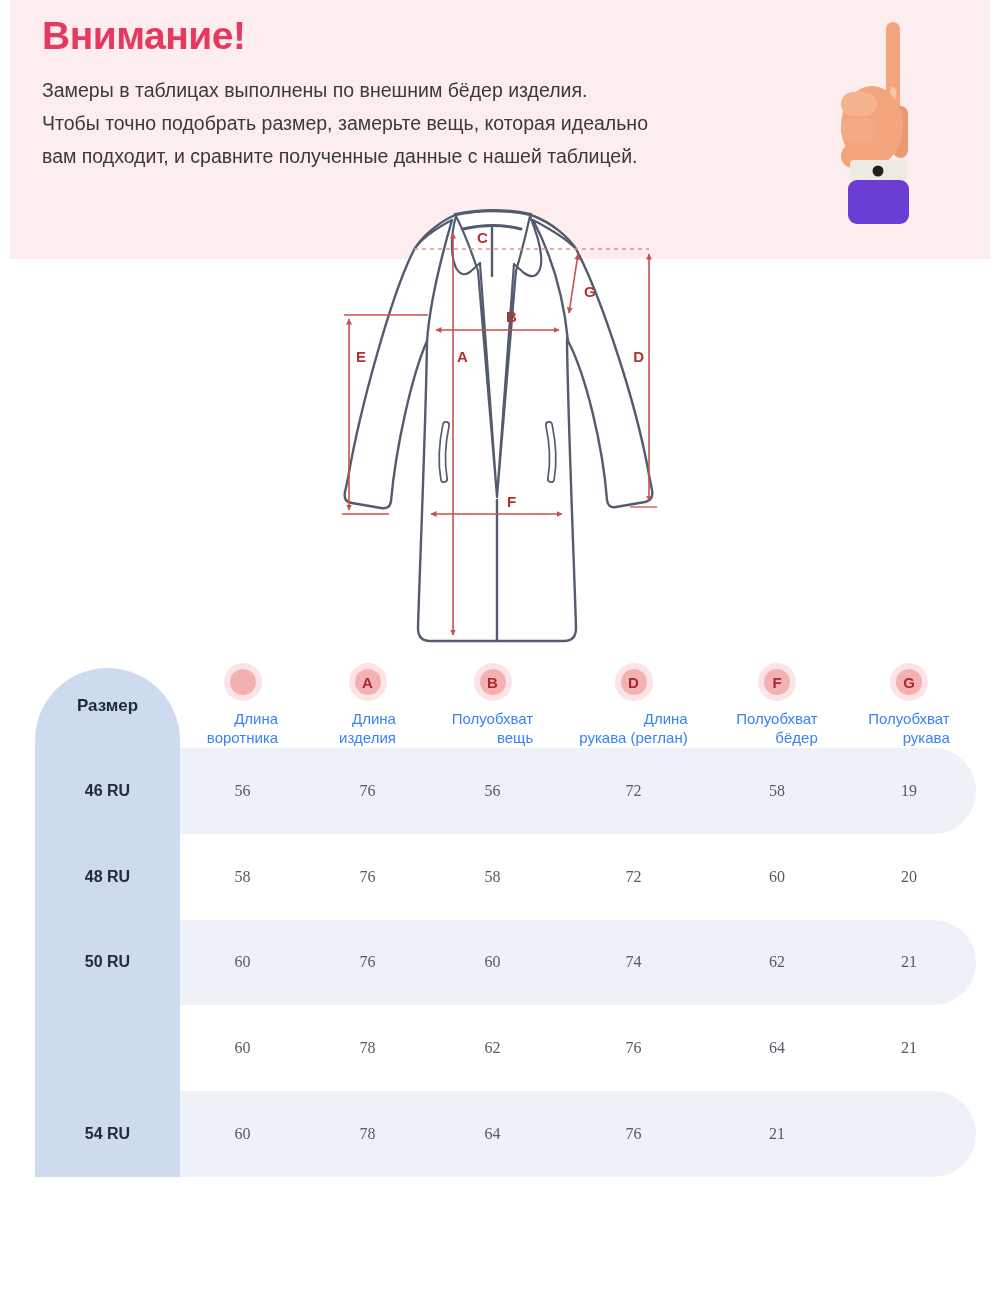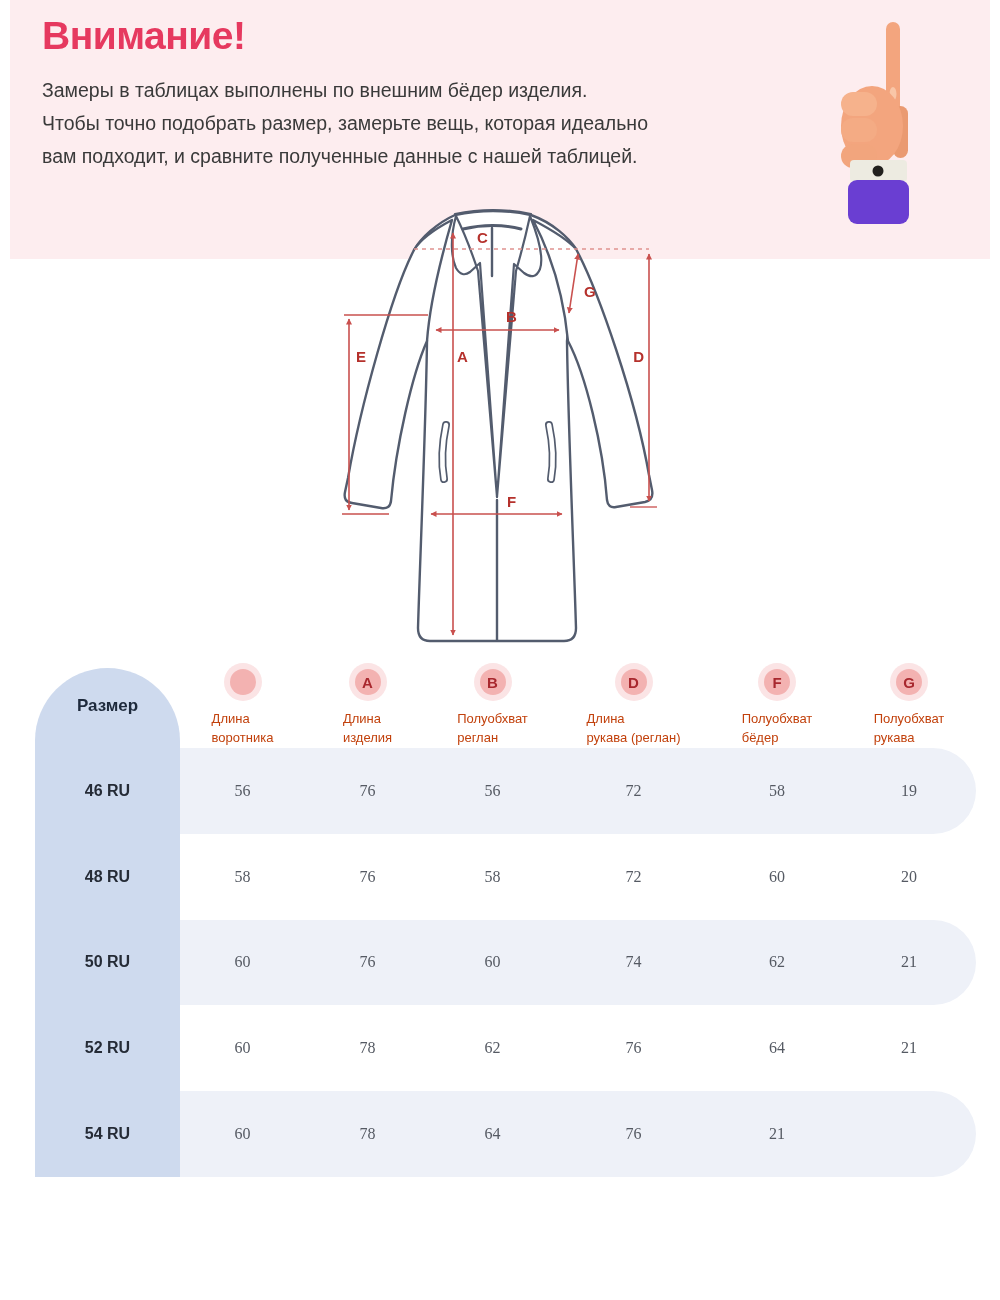"Длина" .hlabel { color: #c2410c -> #3b82f6; font-size: 13px -> 15px; text-align: left -> right }
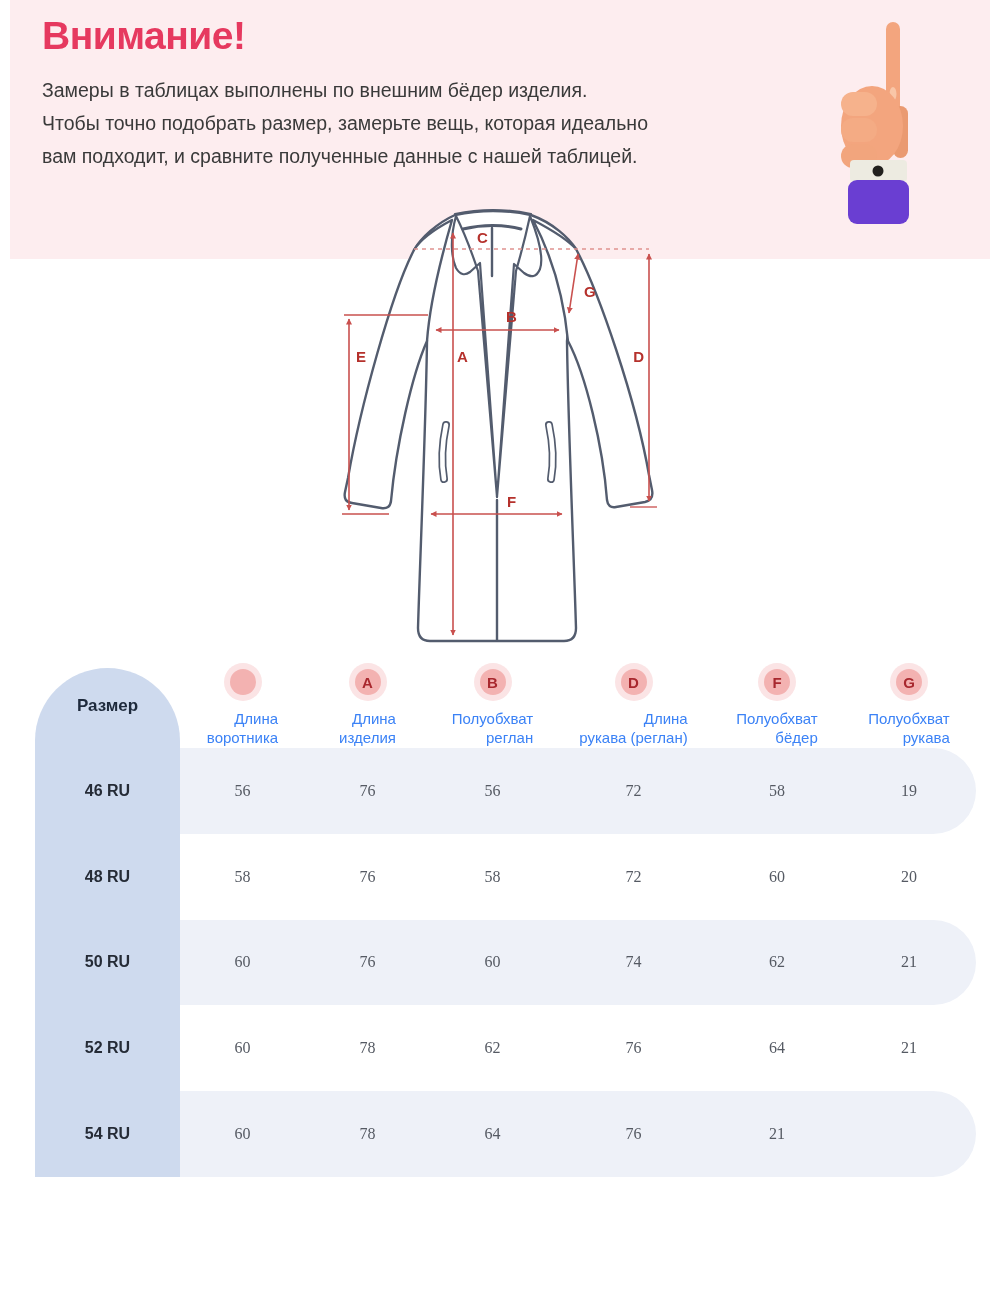"реглан" span { text: реглан -> вещь }
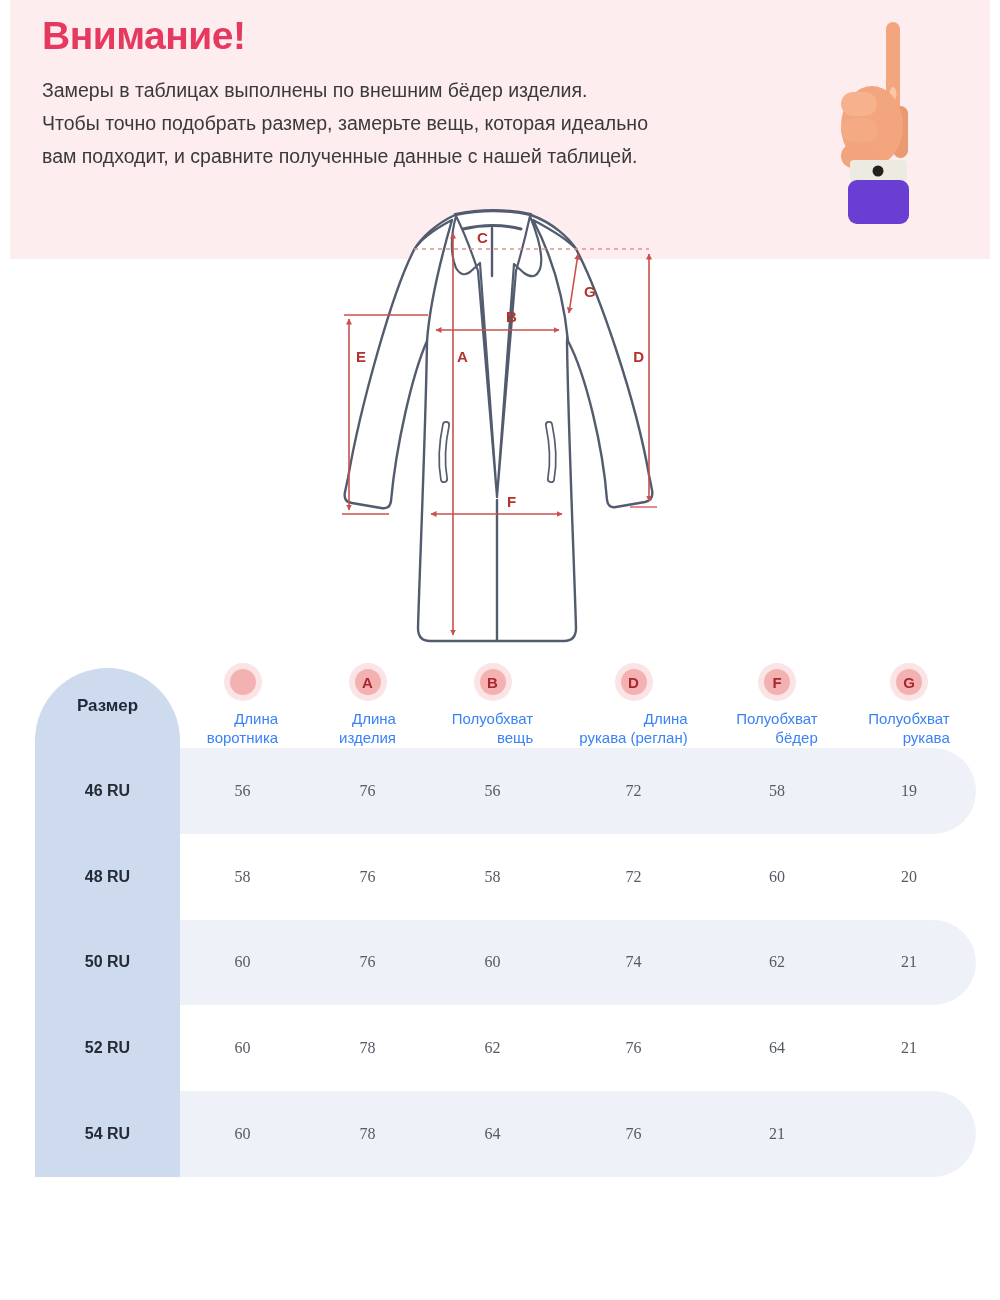"52 RU" div.rsize { html: <div>52 RU</div> -> none }
